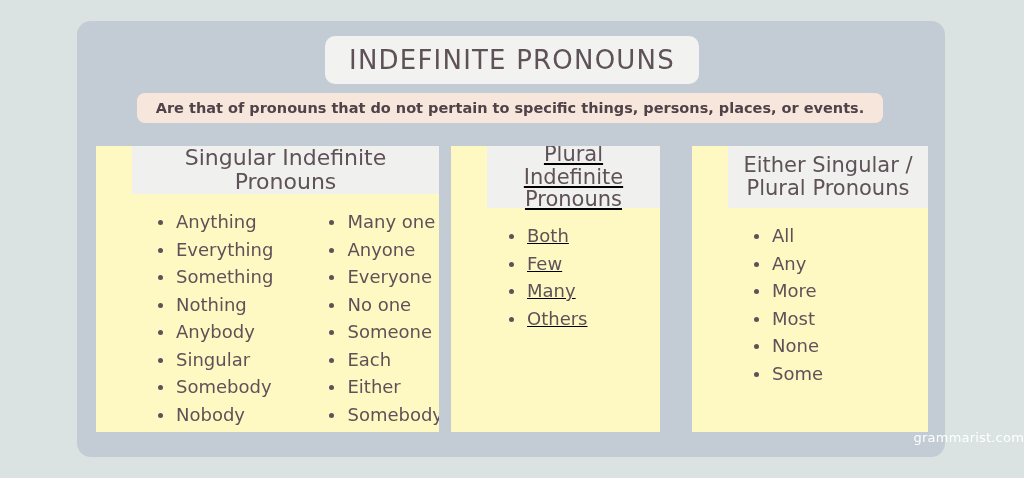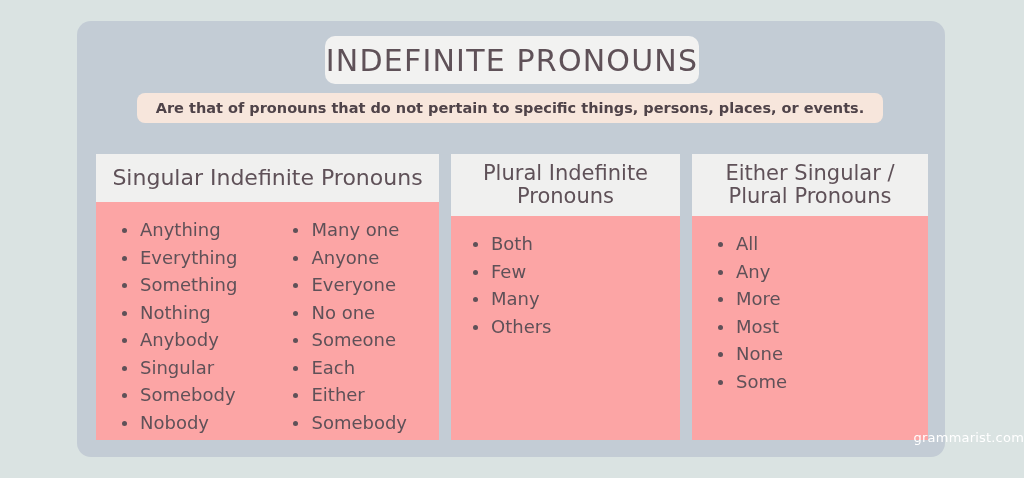"INDEFINITE PRONOUNS" .title-text { font-size: 30px -> 26px }
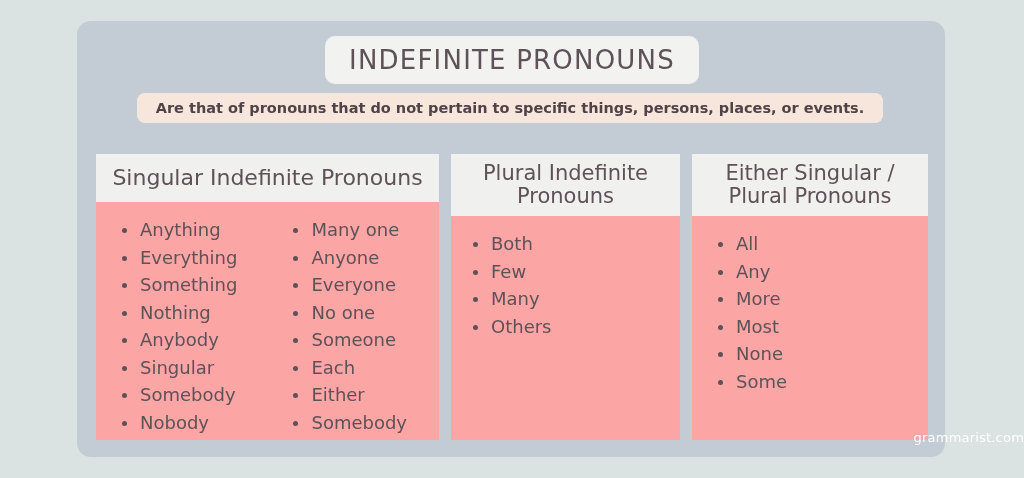"Singular Indefinite Pronouns" .col { background: #fca5a5 -> #fef9c3; padding-left: none -> 36px; top: 154px -> 146px }
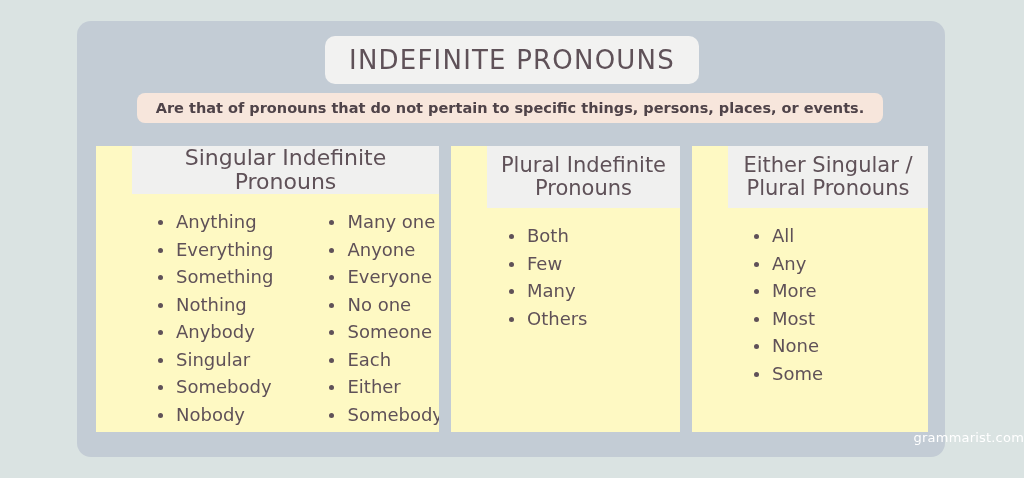"Plural Indefinite" .col-2 { text-decoration: none -> underline; width: 229px -> 209px }
